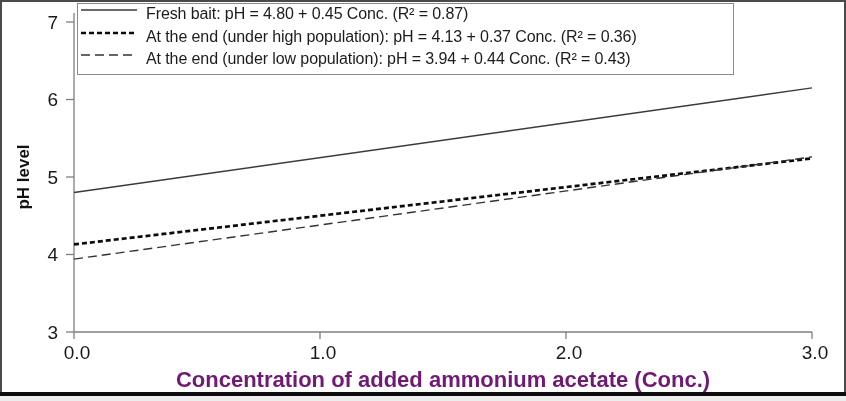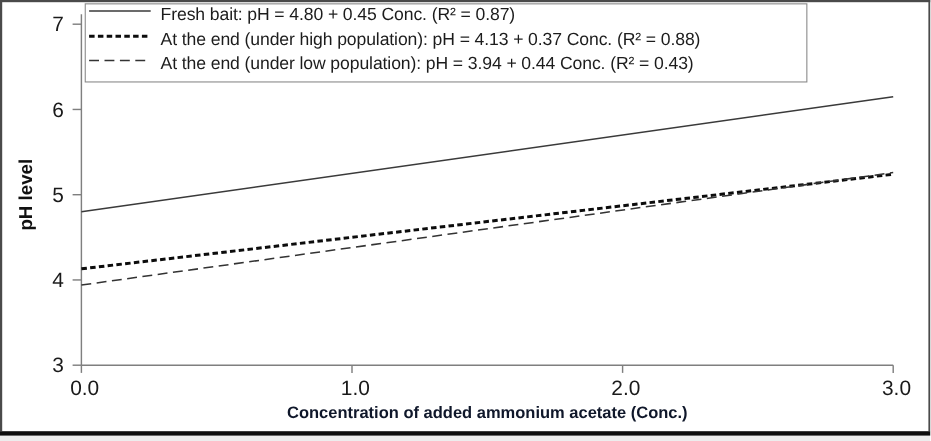"At the end (under high" span.legend-label { text: 0.88 -> 0.36 }
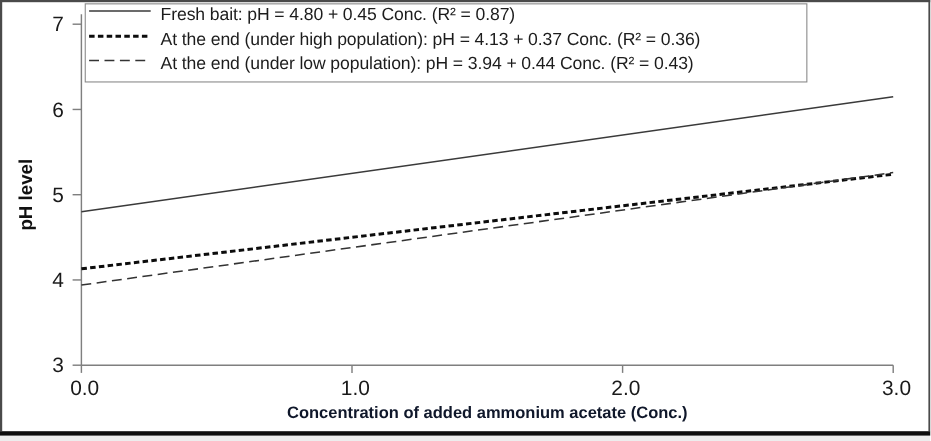"Concentration of added ammonium acetate" .x-axis-title { color: #0f172a -> #701a75; font-size: 15px -> 22px }
